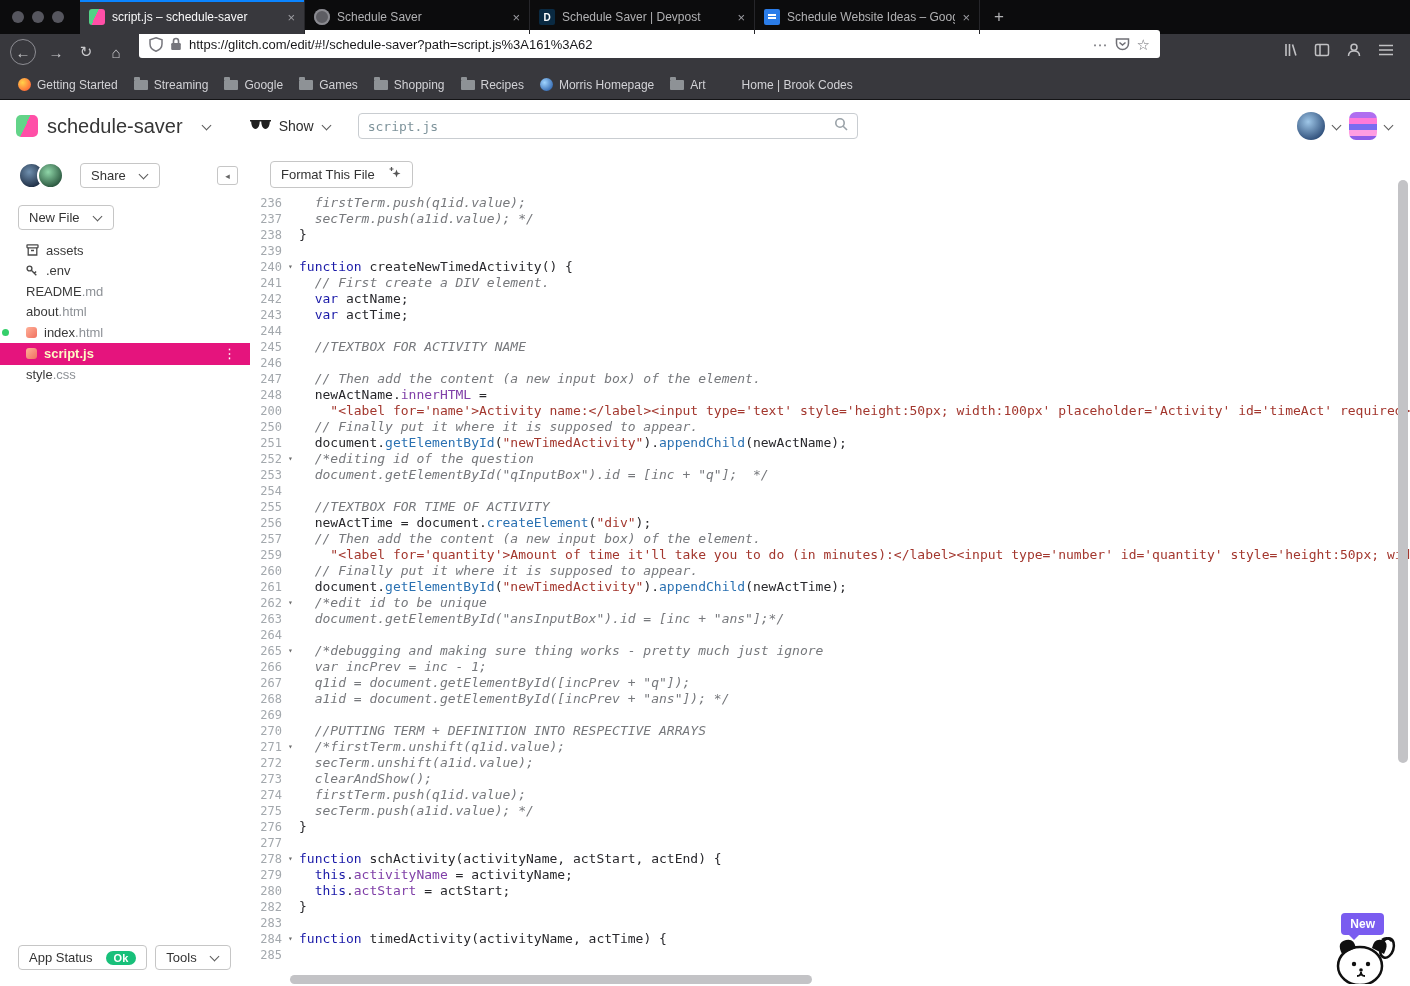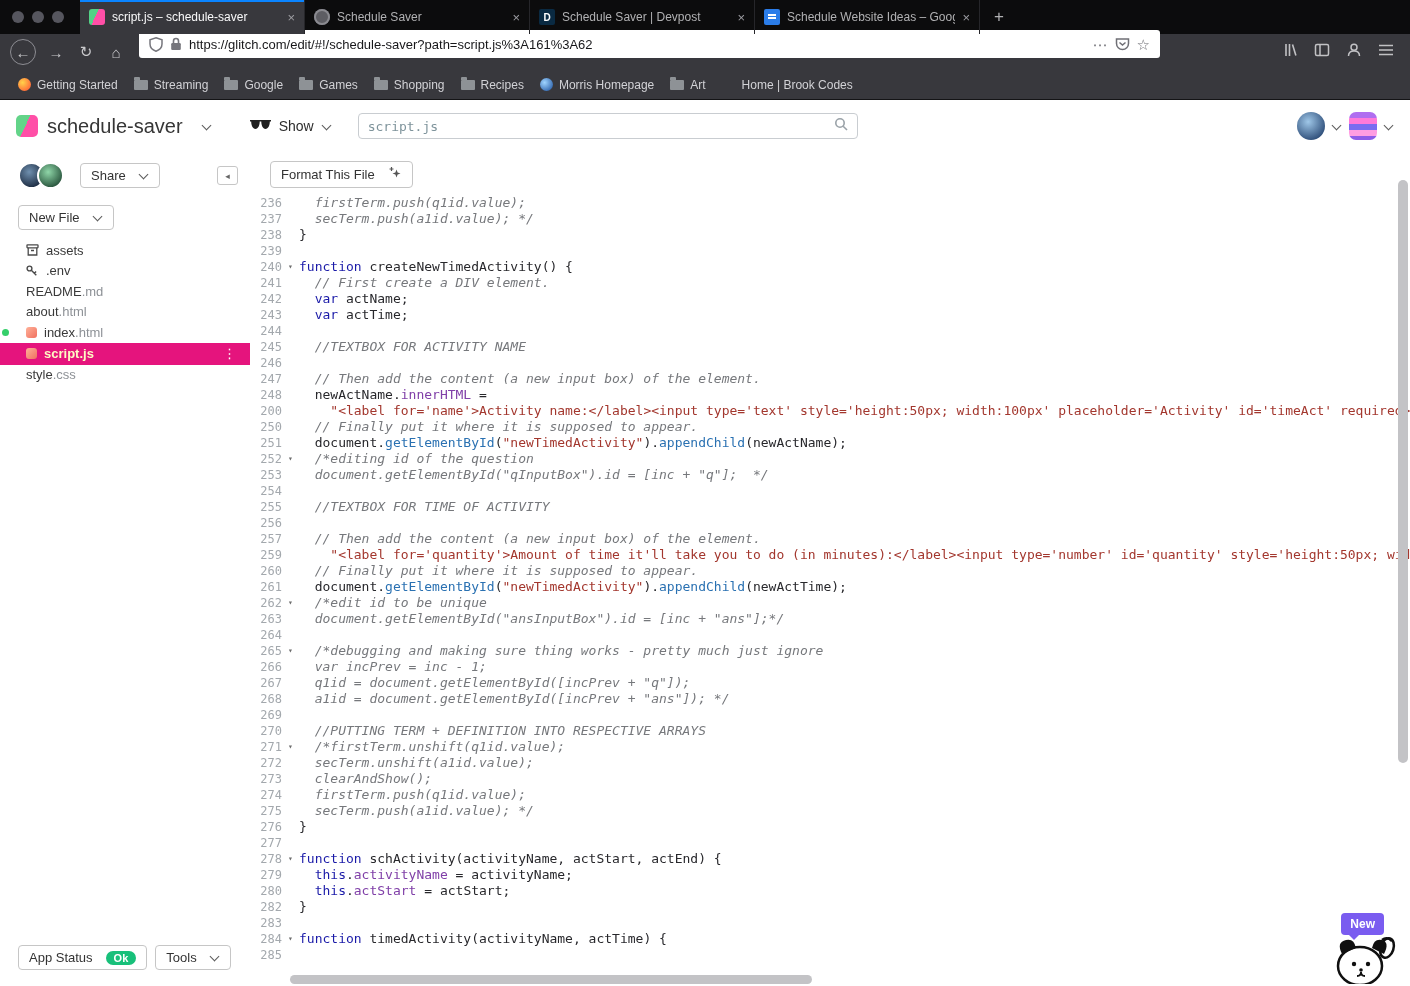"newActTime =" span.src { html: none -> <span><span> newActTime = document.</span><span>createElement</span><span>(</span><span>"div"</span><span>);</span></span> }
